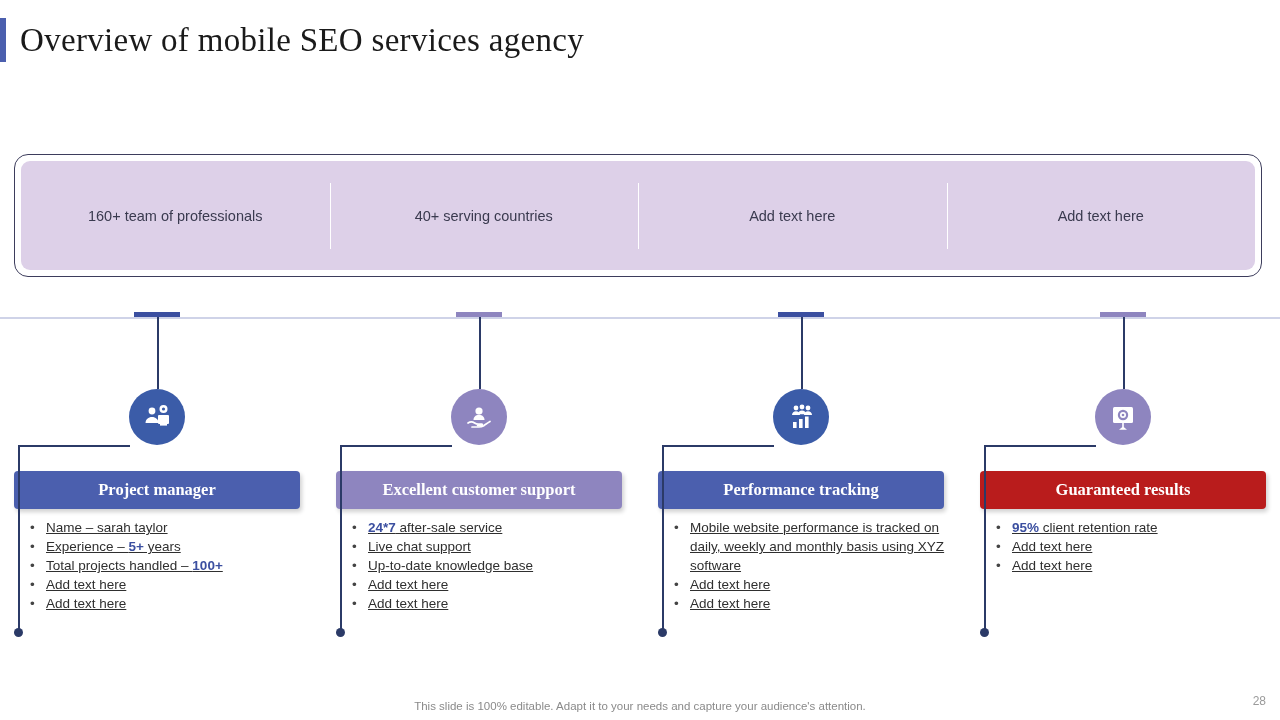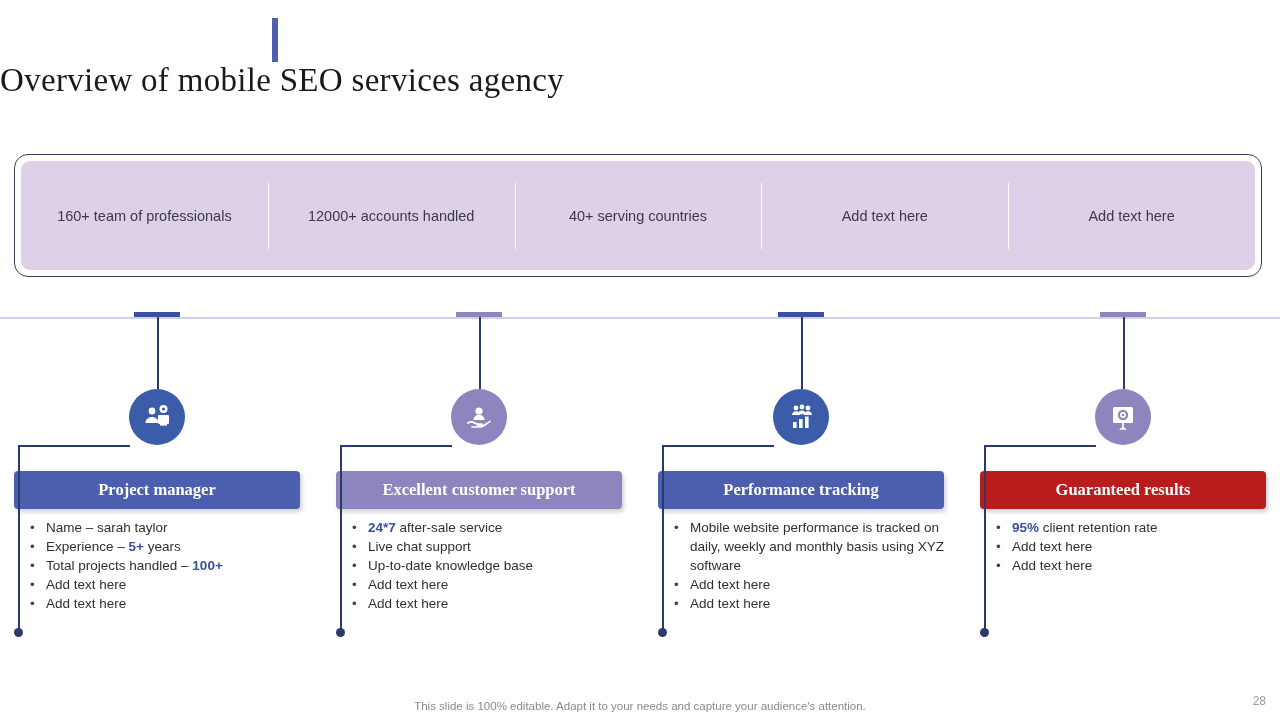"Overview of mobile SEO services" .title-bar { flex-direction: column -> none }
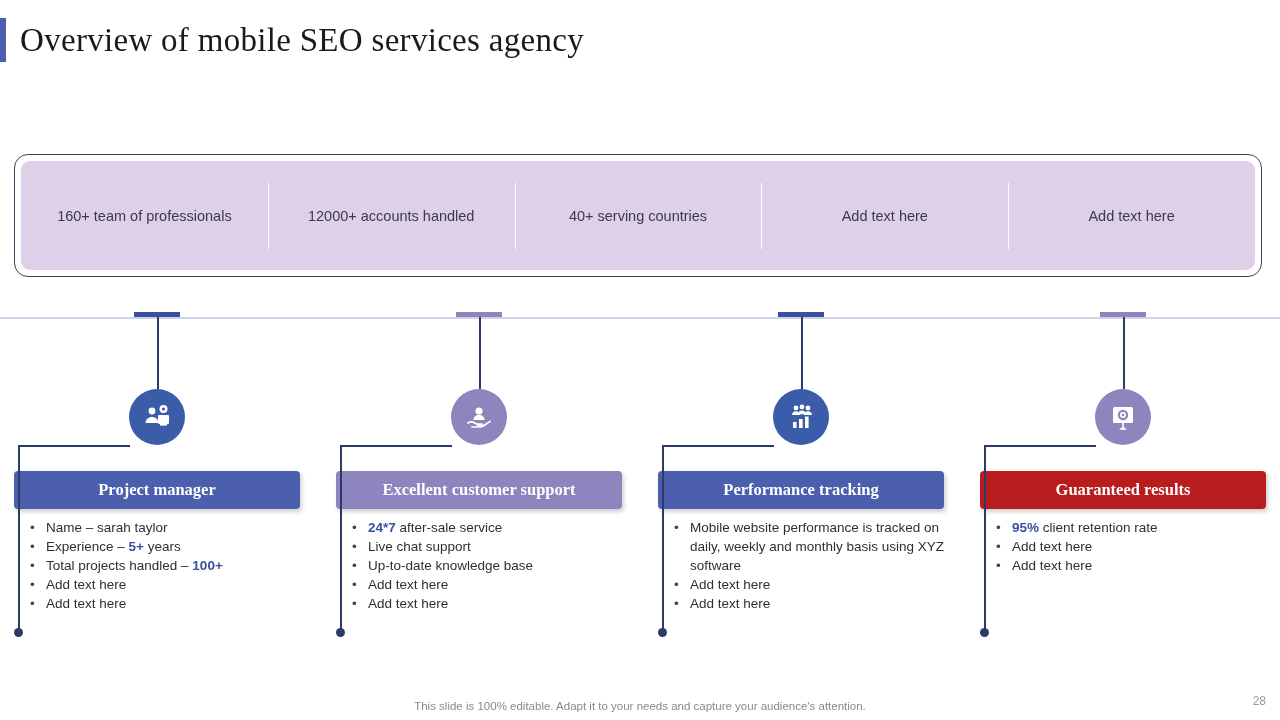"12000+ accounts handled" div.stat-cell { html: <div>12000+ accounts handled</div> -> none }
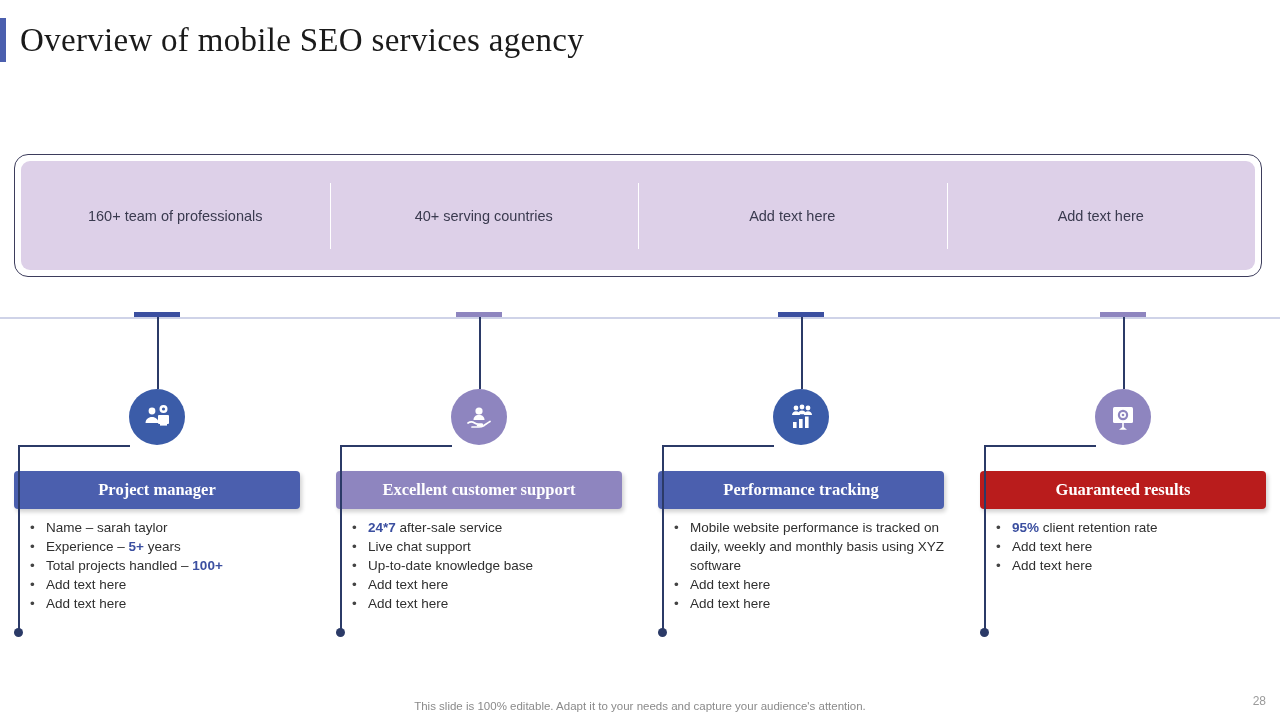"Name – sarah taylor" .bullet .txt { text-decoration: none -> underline }
